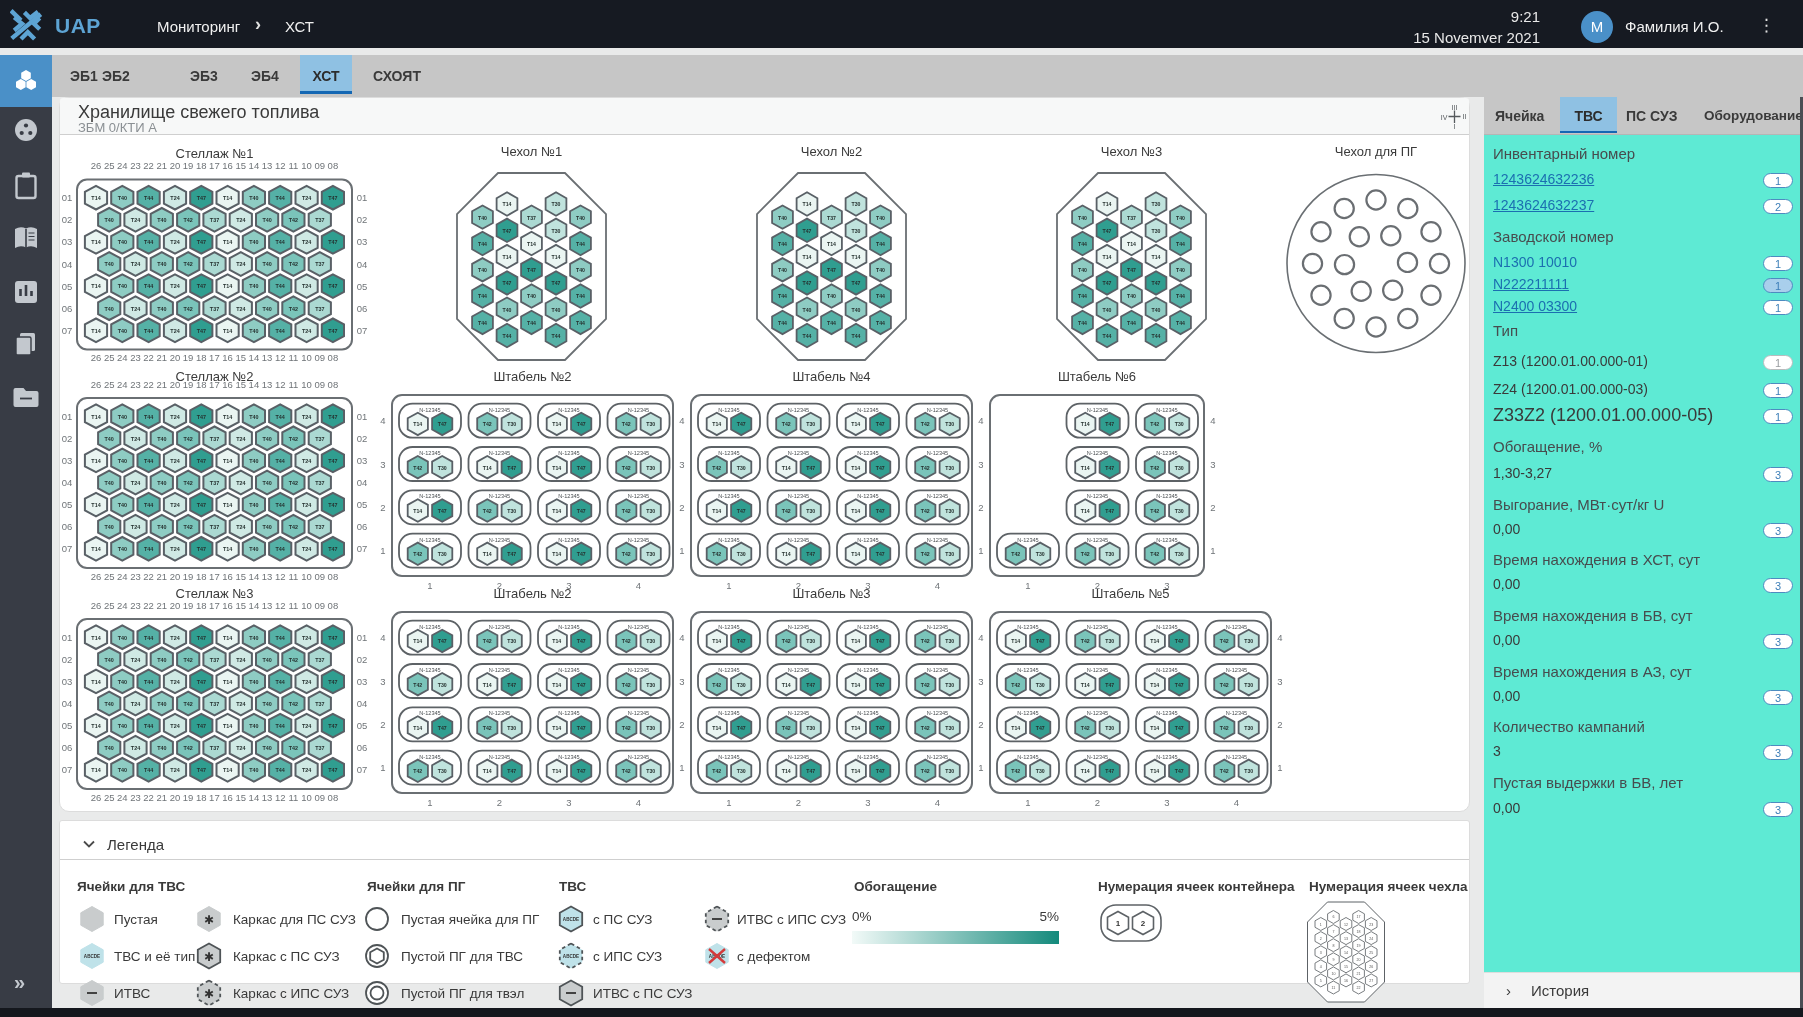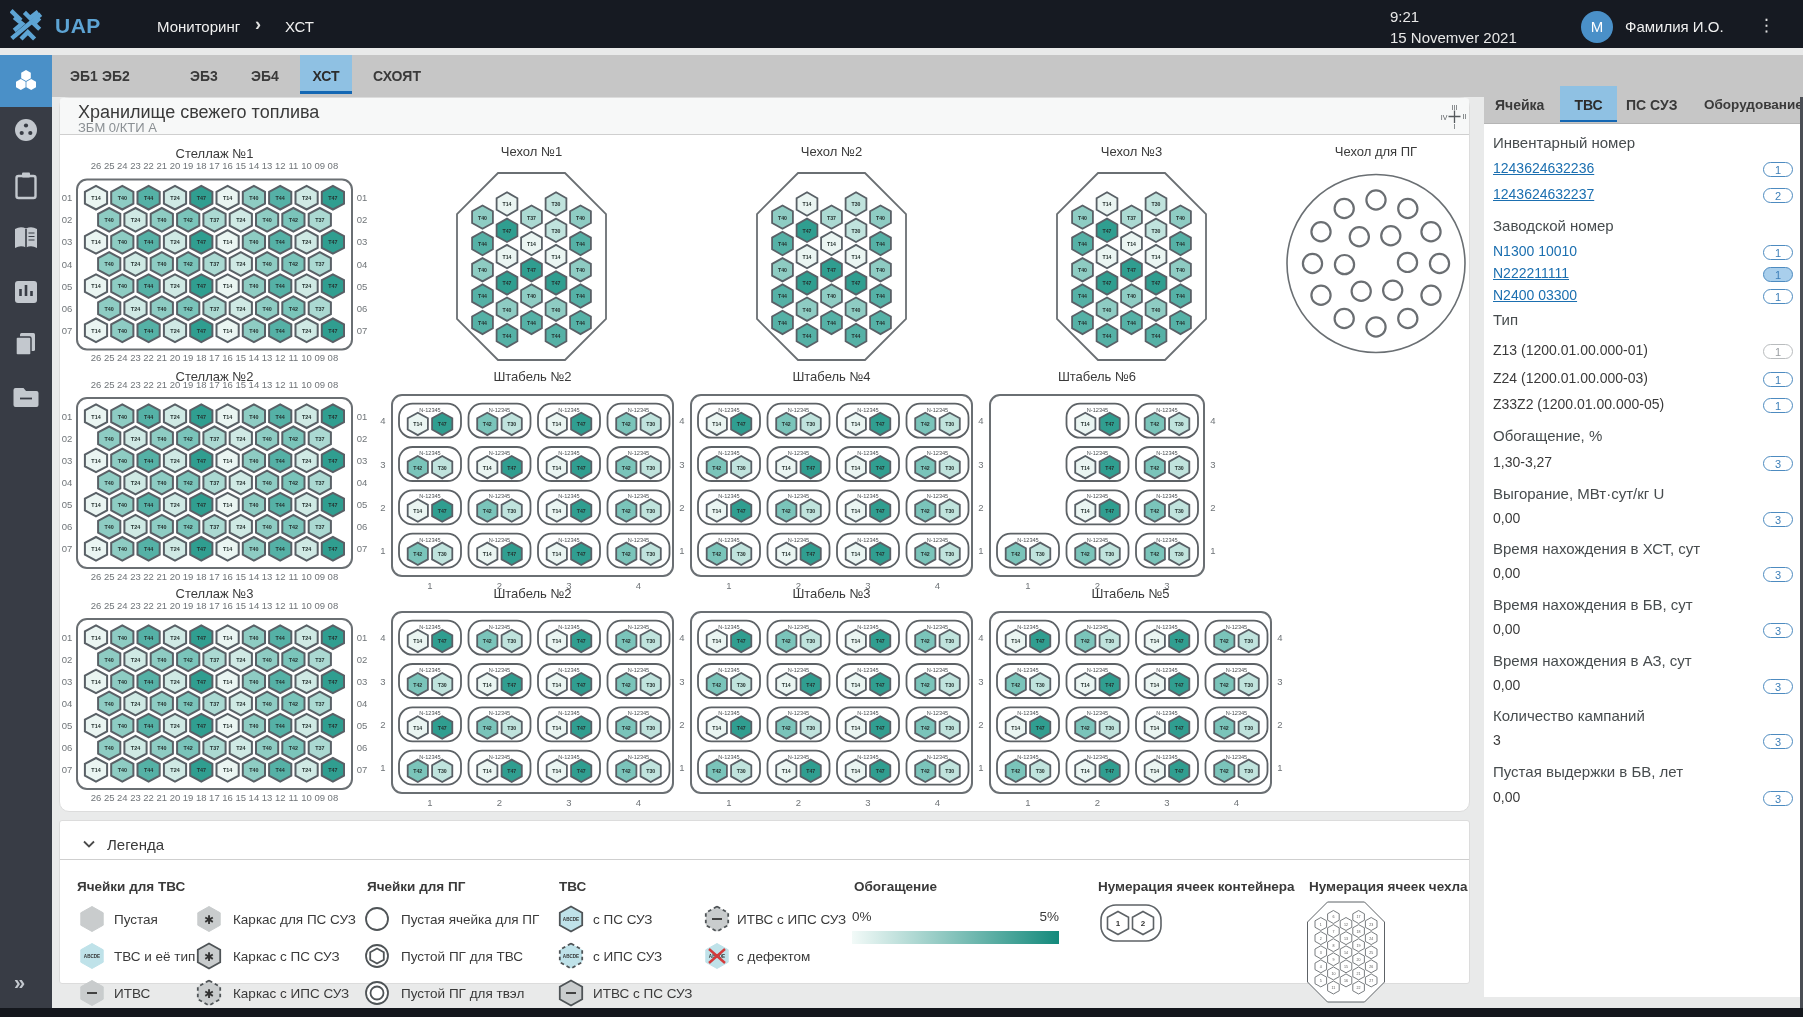"9:21" div { text-align: left -> right }
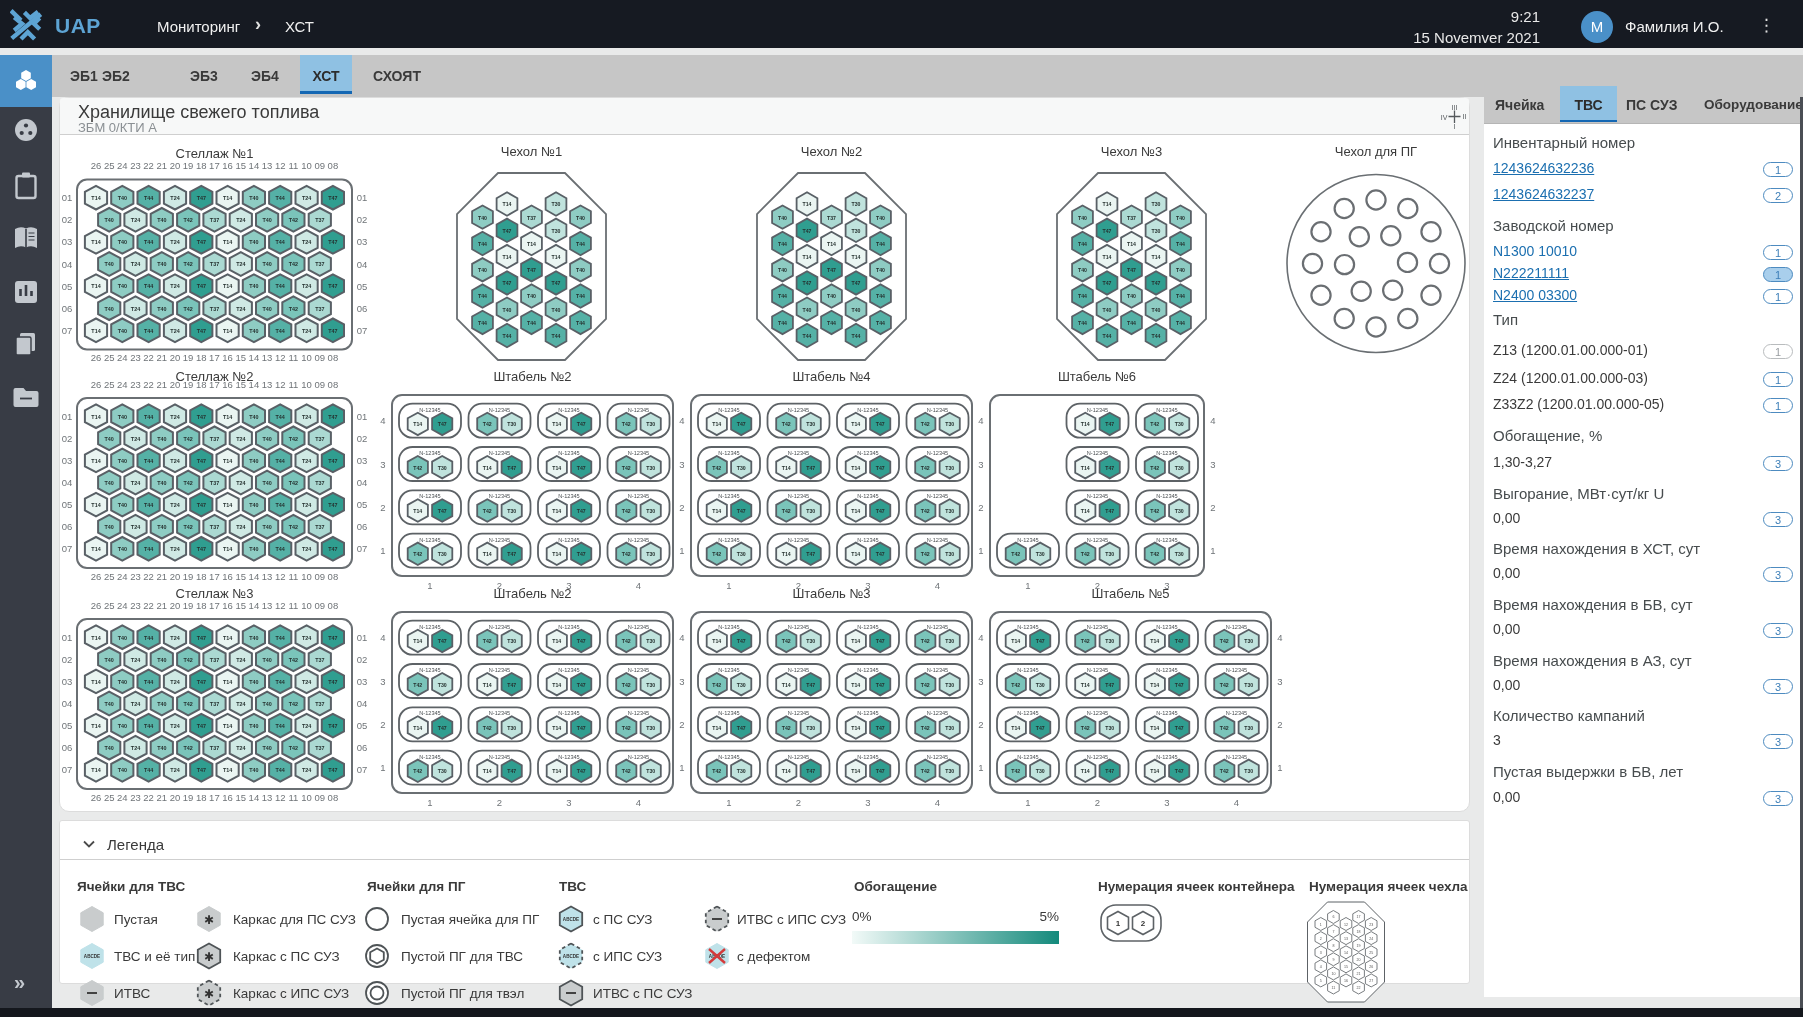"Ячейка" div { background: #ffffff -> #5eead4; top: 86px -> 97px }
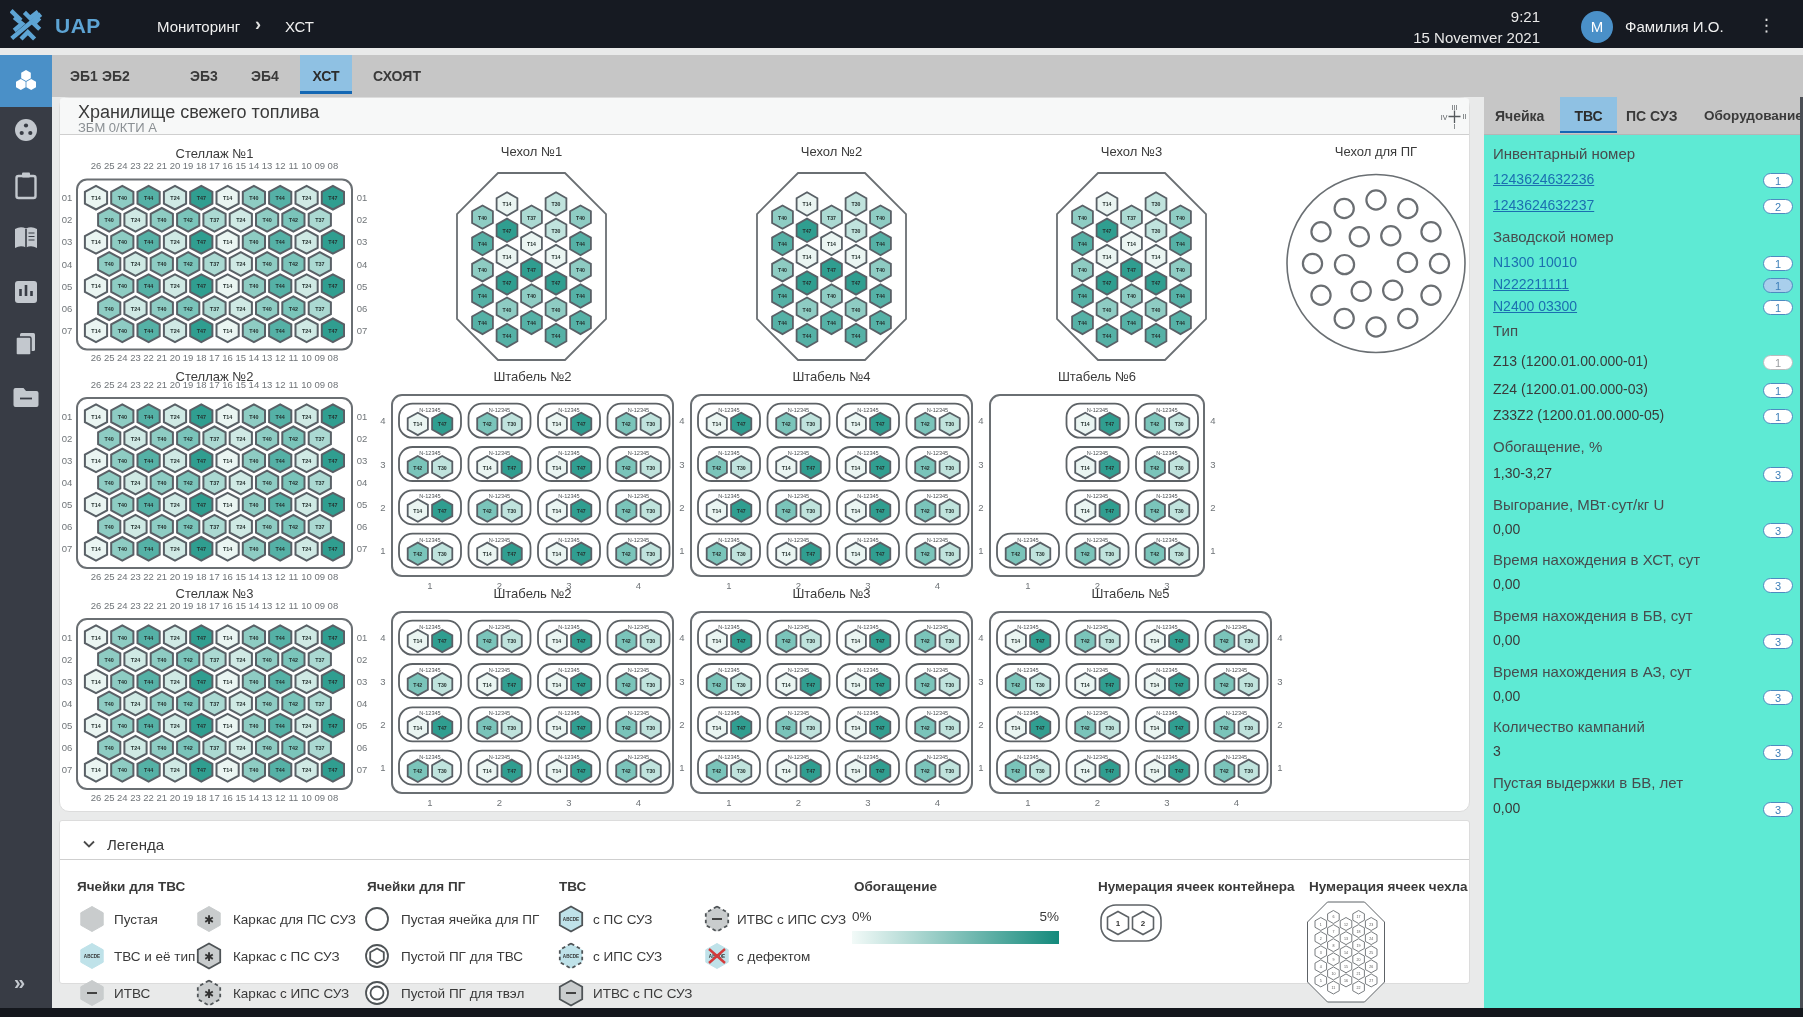"Z33Z2 (1200.01.00.000-05)" div { font-size: 14px -> 18px }
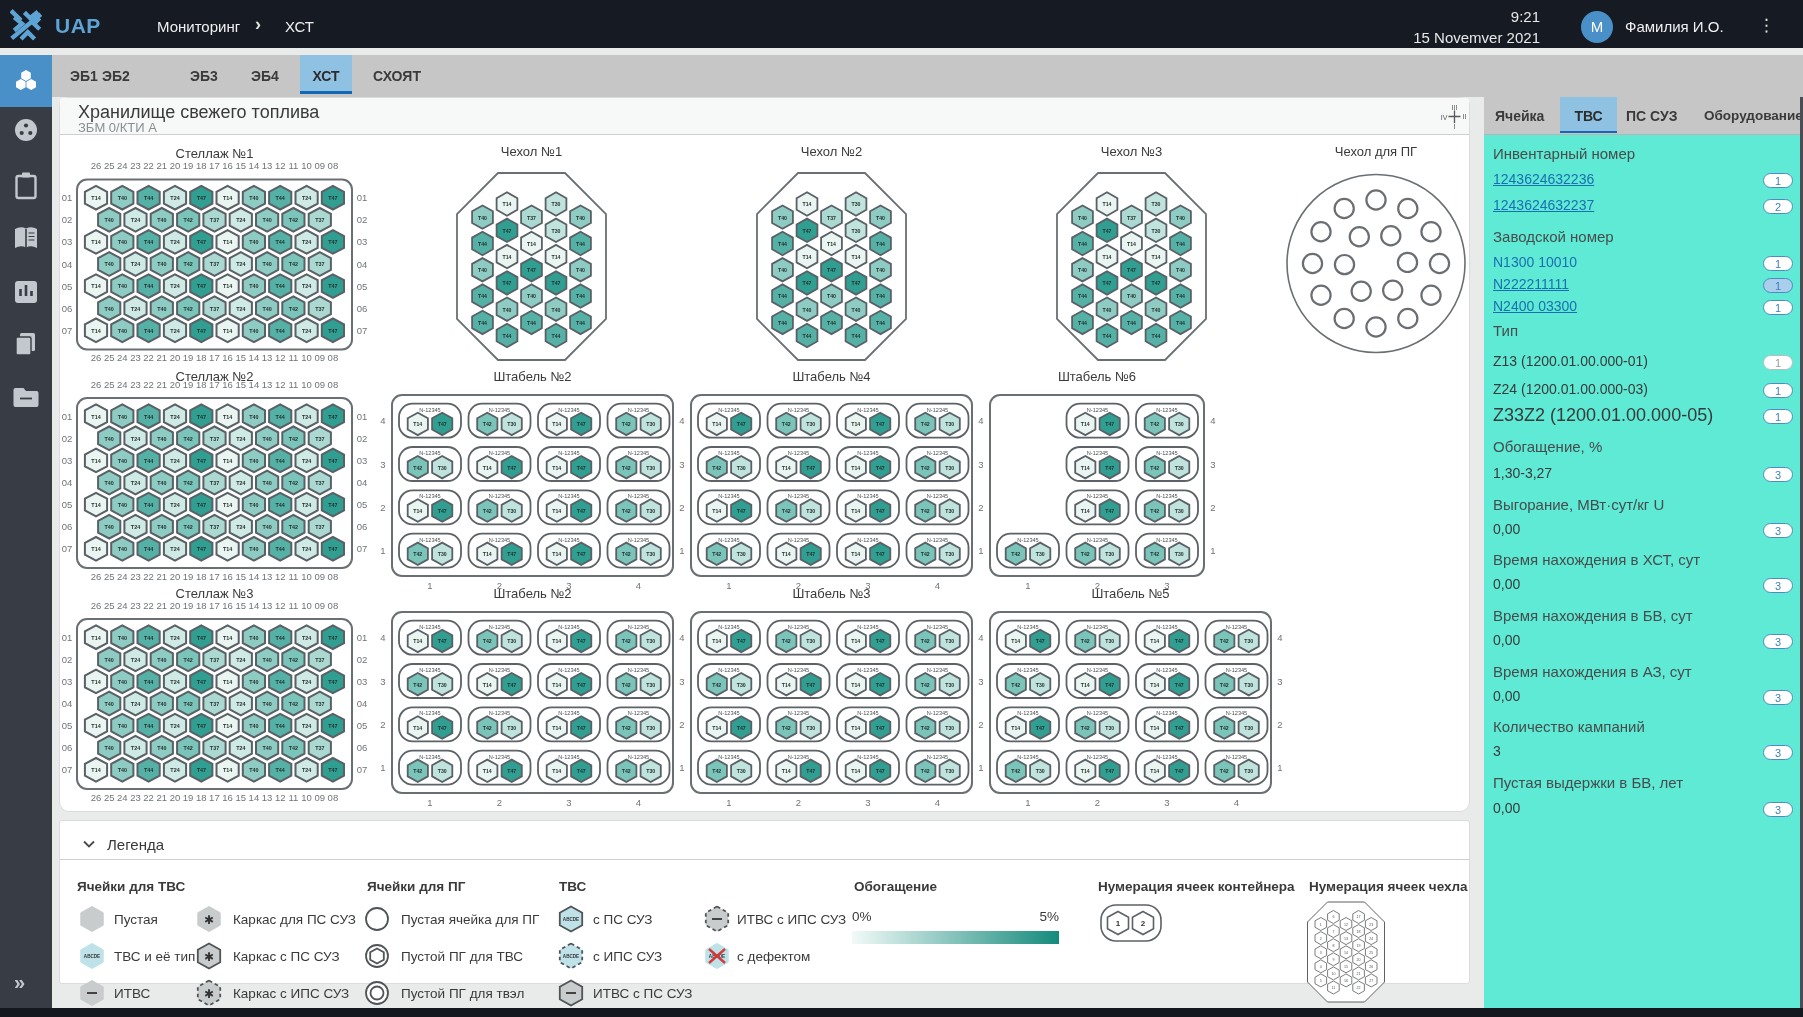"› История" div { html: none -> <div><span>›</span><span>История</span></div> }
